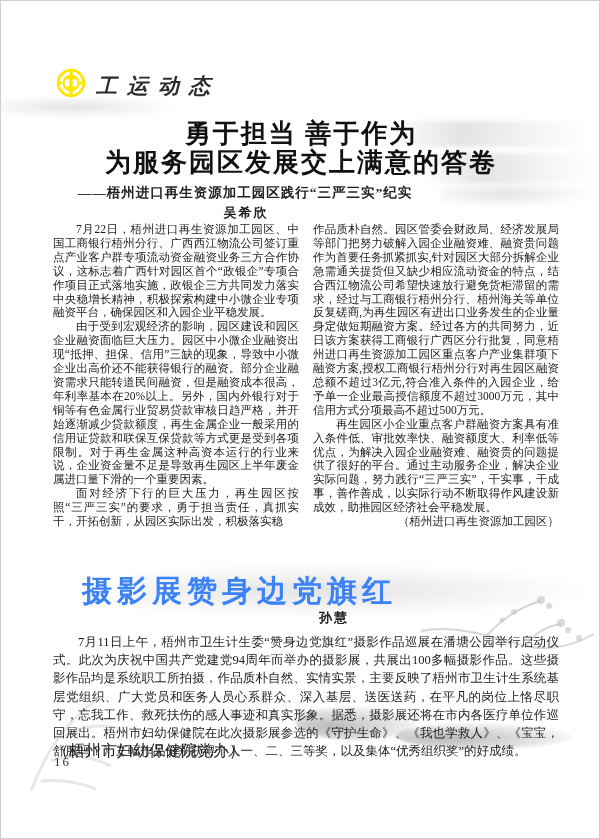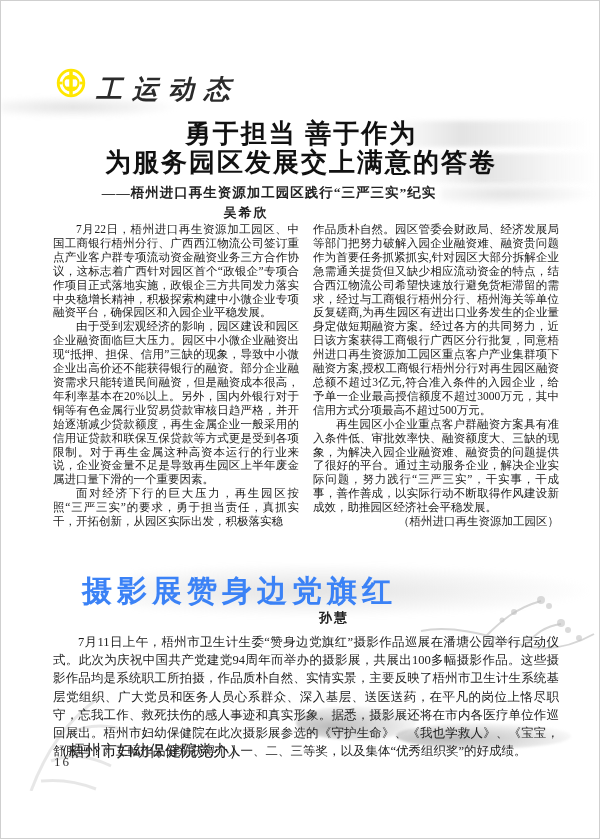"工运动态" .masthead { font-size: 26px -> 21px }
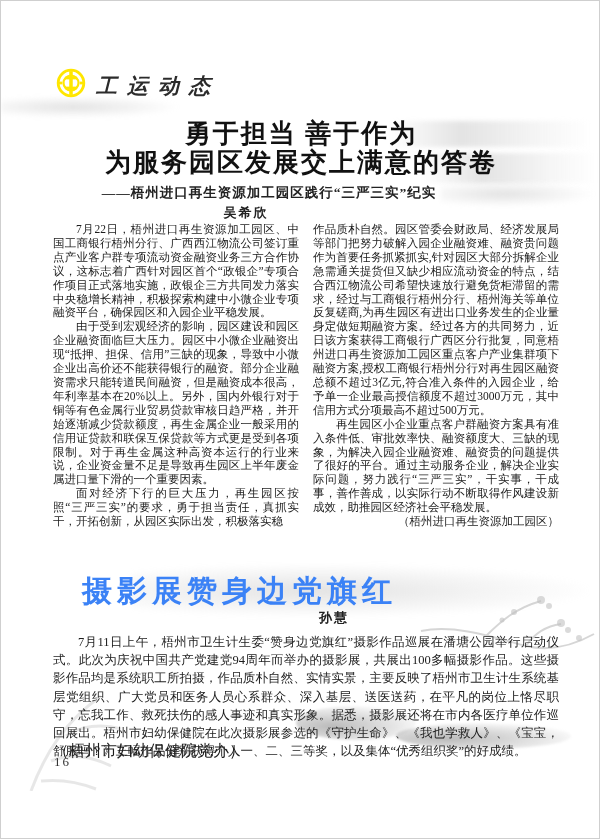"——梧州进口再生资源加工园区践行“三严三实”纪实" .sub1 { padding-left: 24px -> none }
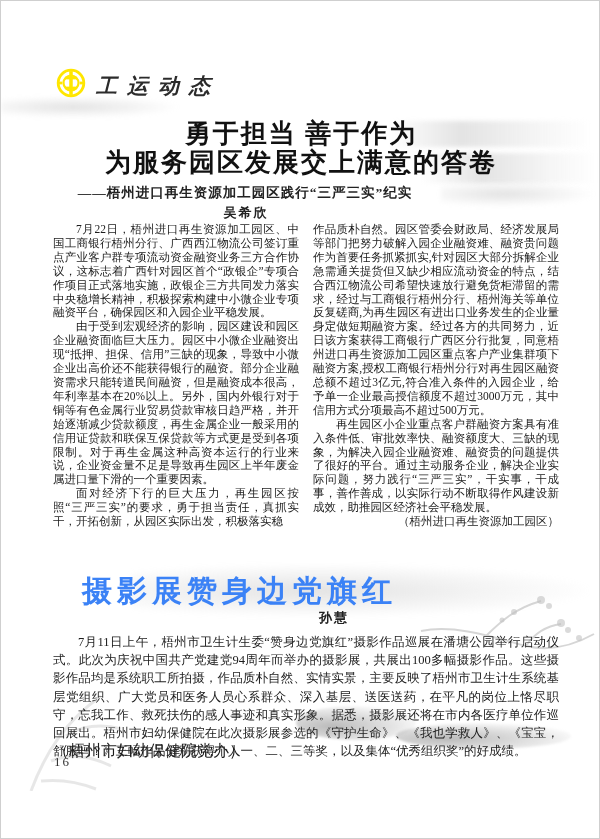"再生园区小企业重点客户群融资方案具有准入条件低、审批效率快、融资额度大、三缺的现" p.ind { text: 三缺的现象 -> 利率低等优点 }
